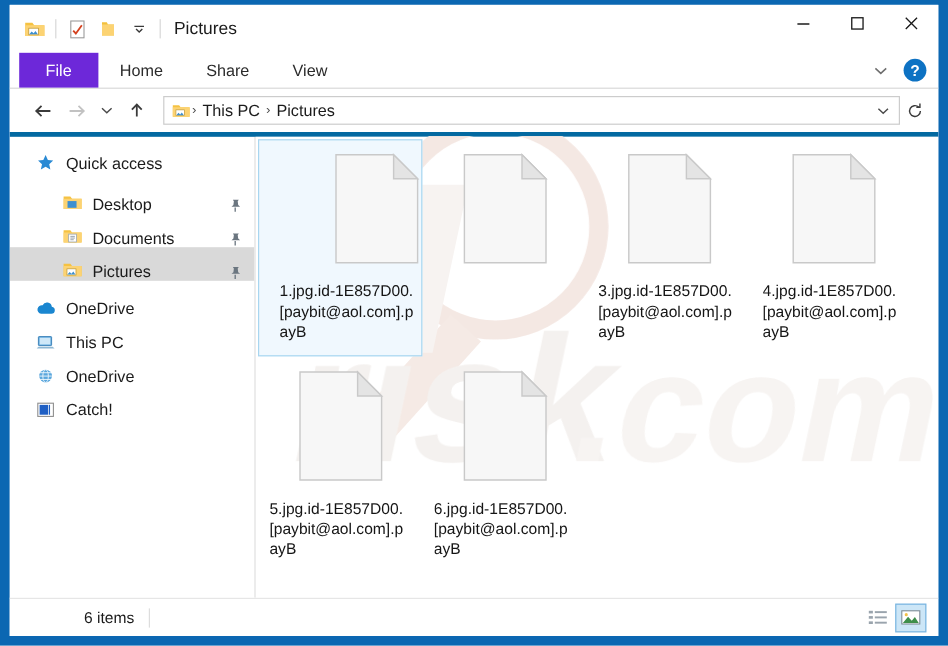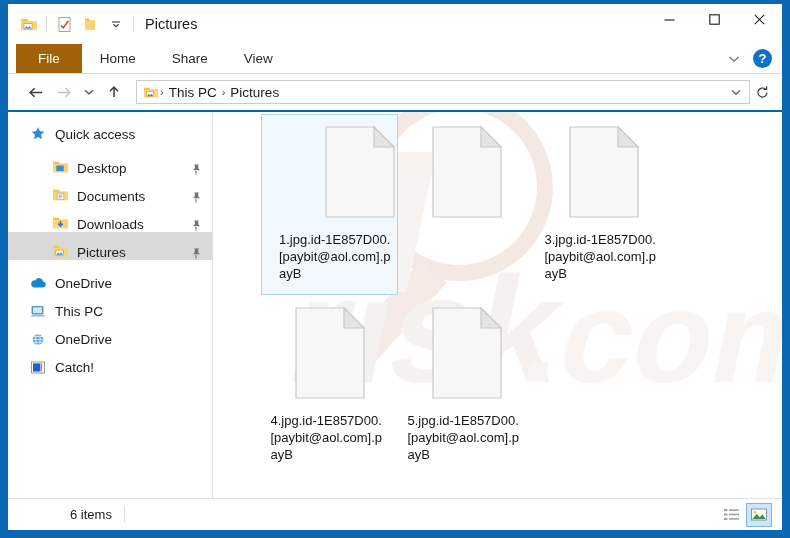"File" .tab.file { background: #a16207 -> #6d28d9 }
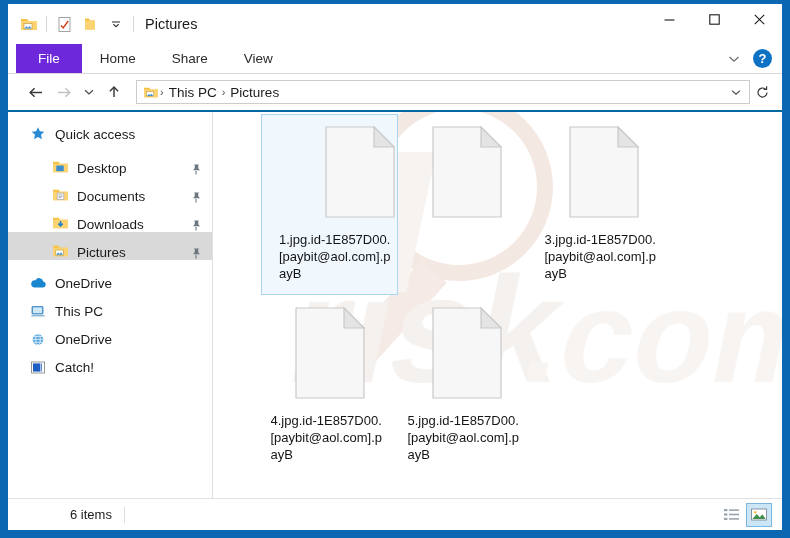"Quick access" #body { border-top: 2px solid #0369a1 -> 4px solid #0369a1; gap: 46px -> none }
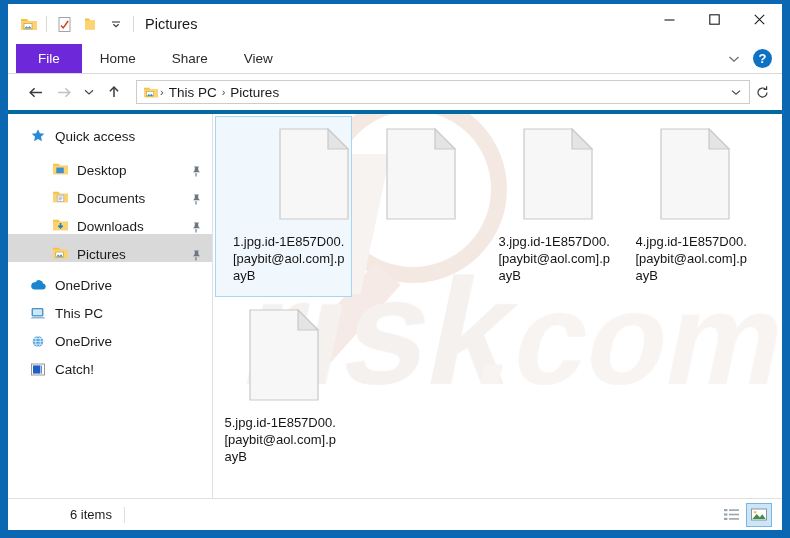"Downloads" div.nav-item { html: <div> <span> <svg> <path></path> <path></path> <path></path> </svg> </span> <span>Downloads</span> <span> <svg> <path></path> <path></path> </svg> </span> </div> -> none }
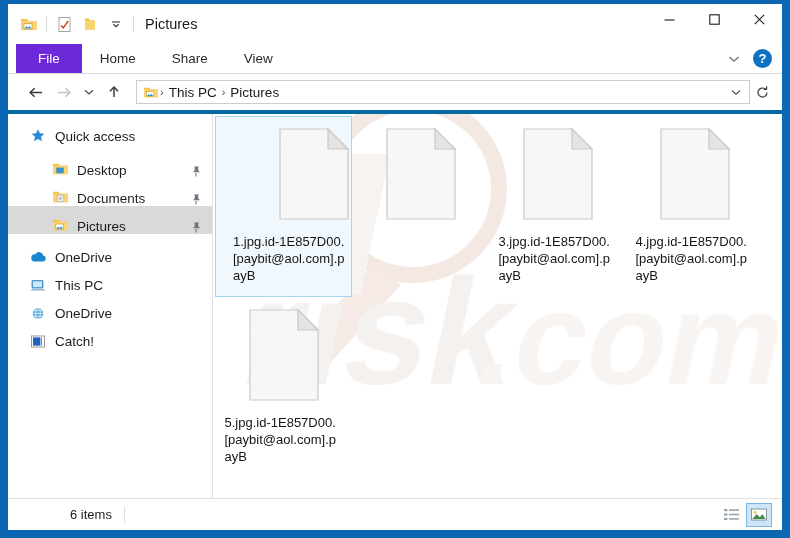"6.jpg.id-1E857D00.[paybit@aol.com].payB" div.file-item { html: none -> <div> <span> <svg> <path></path> <path></path> </svg> </span> <span>6.jpg.id-1E857D00.[paybit@aol.com].payB</span> </div> }
